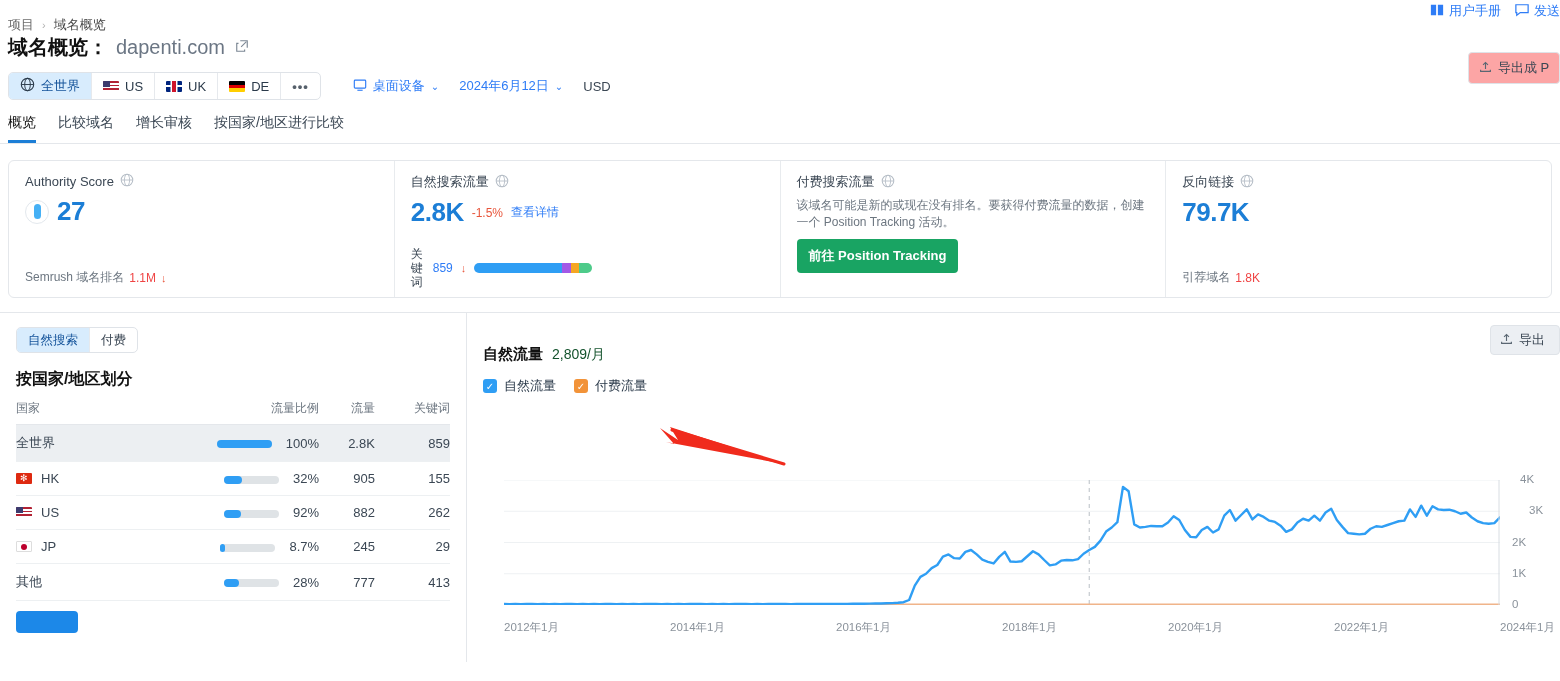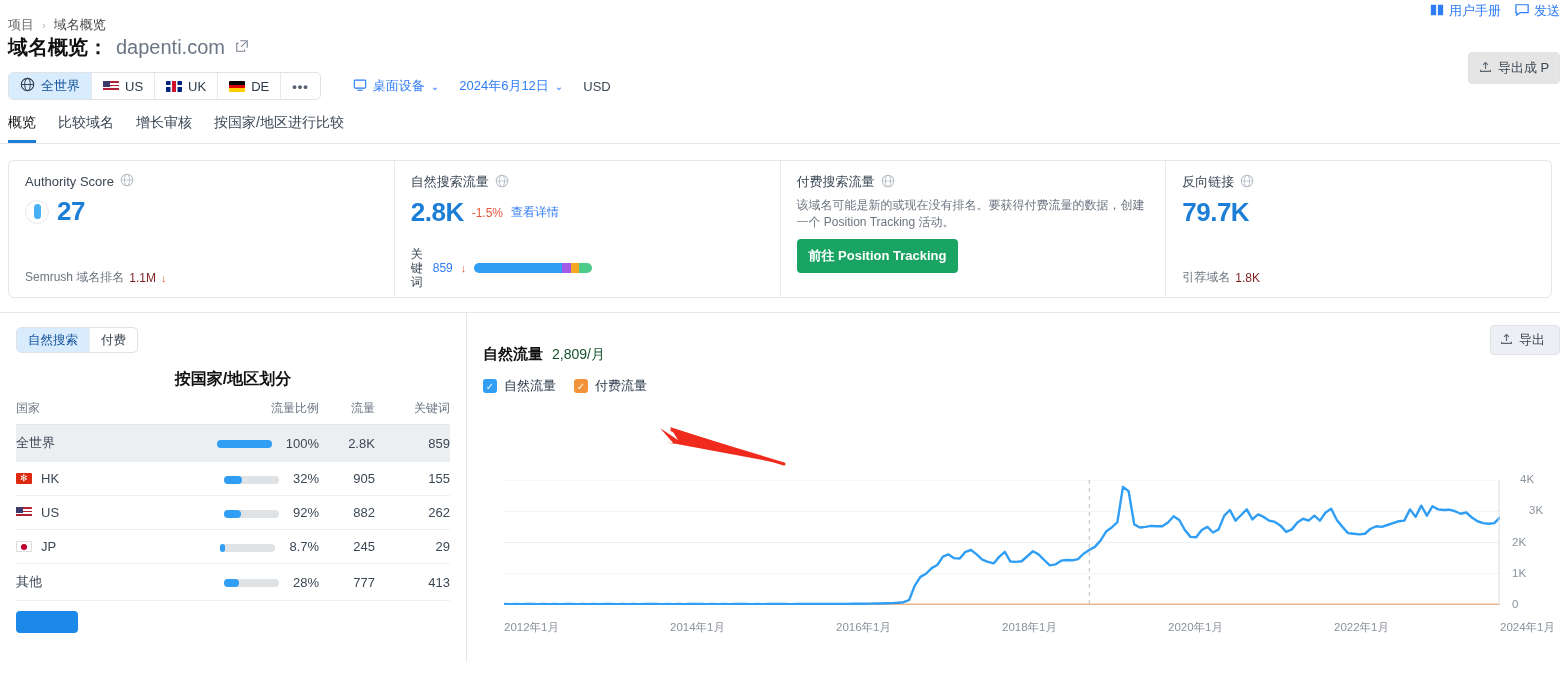"导出成 P" .export-btn { background: #e5e5e5 -> #fca5a5 }
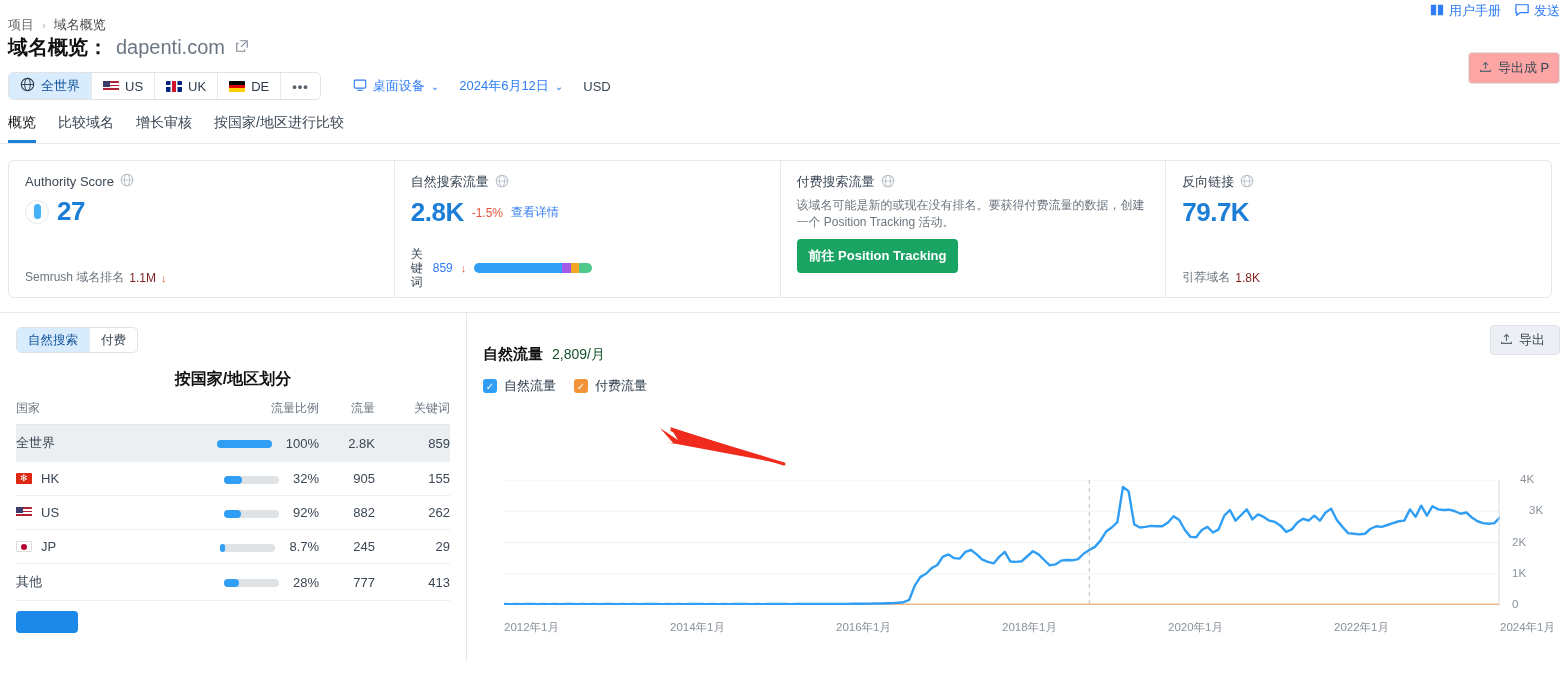"1.1M" .card-foot .v { color: #7f1d1d -> #ef4444 }
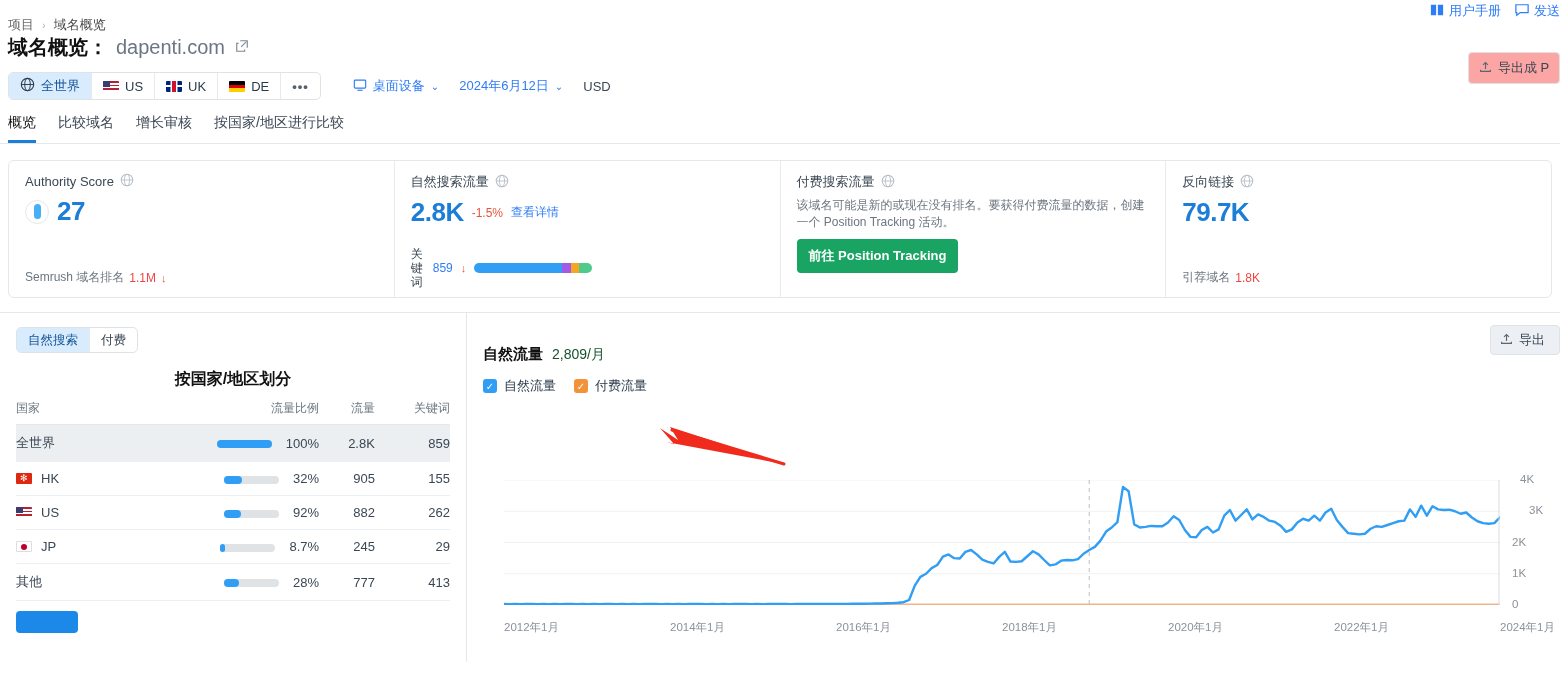"按国家/地区划分" .sec-title { text-align: center -> none }
